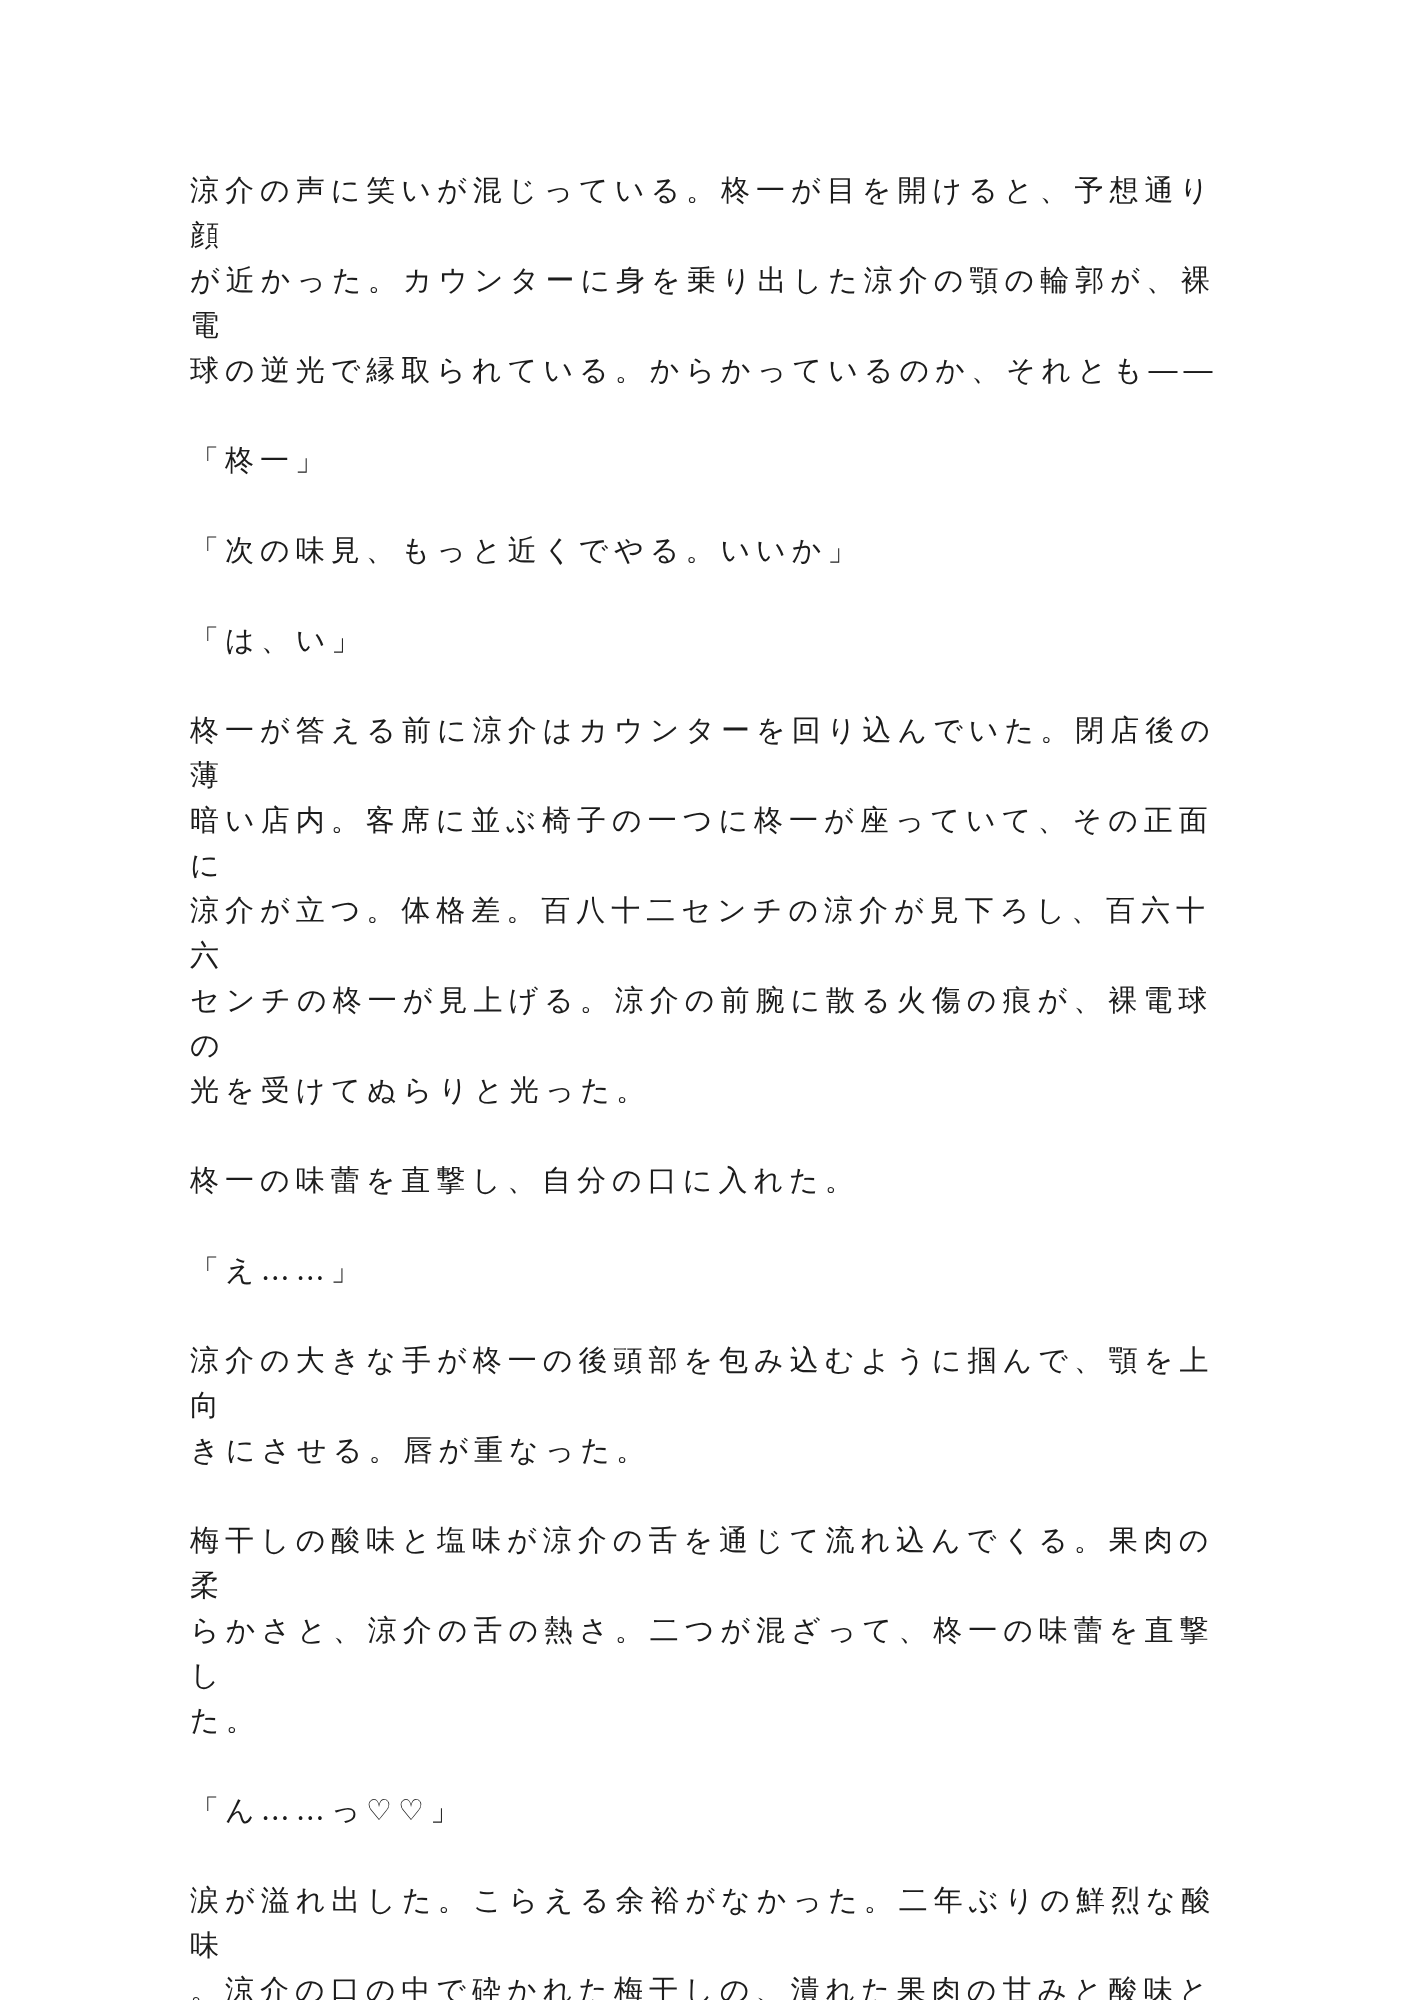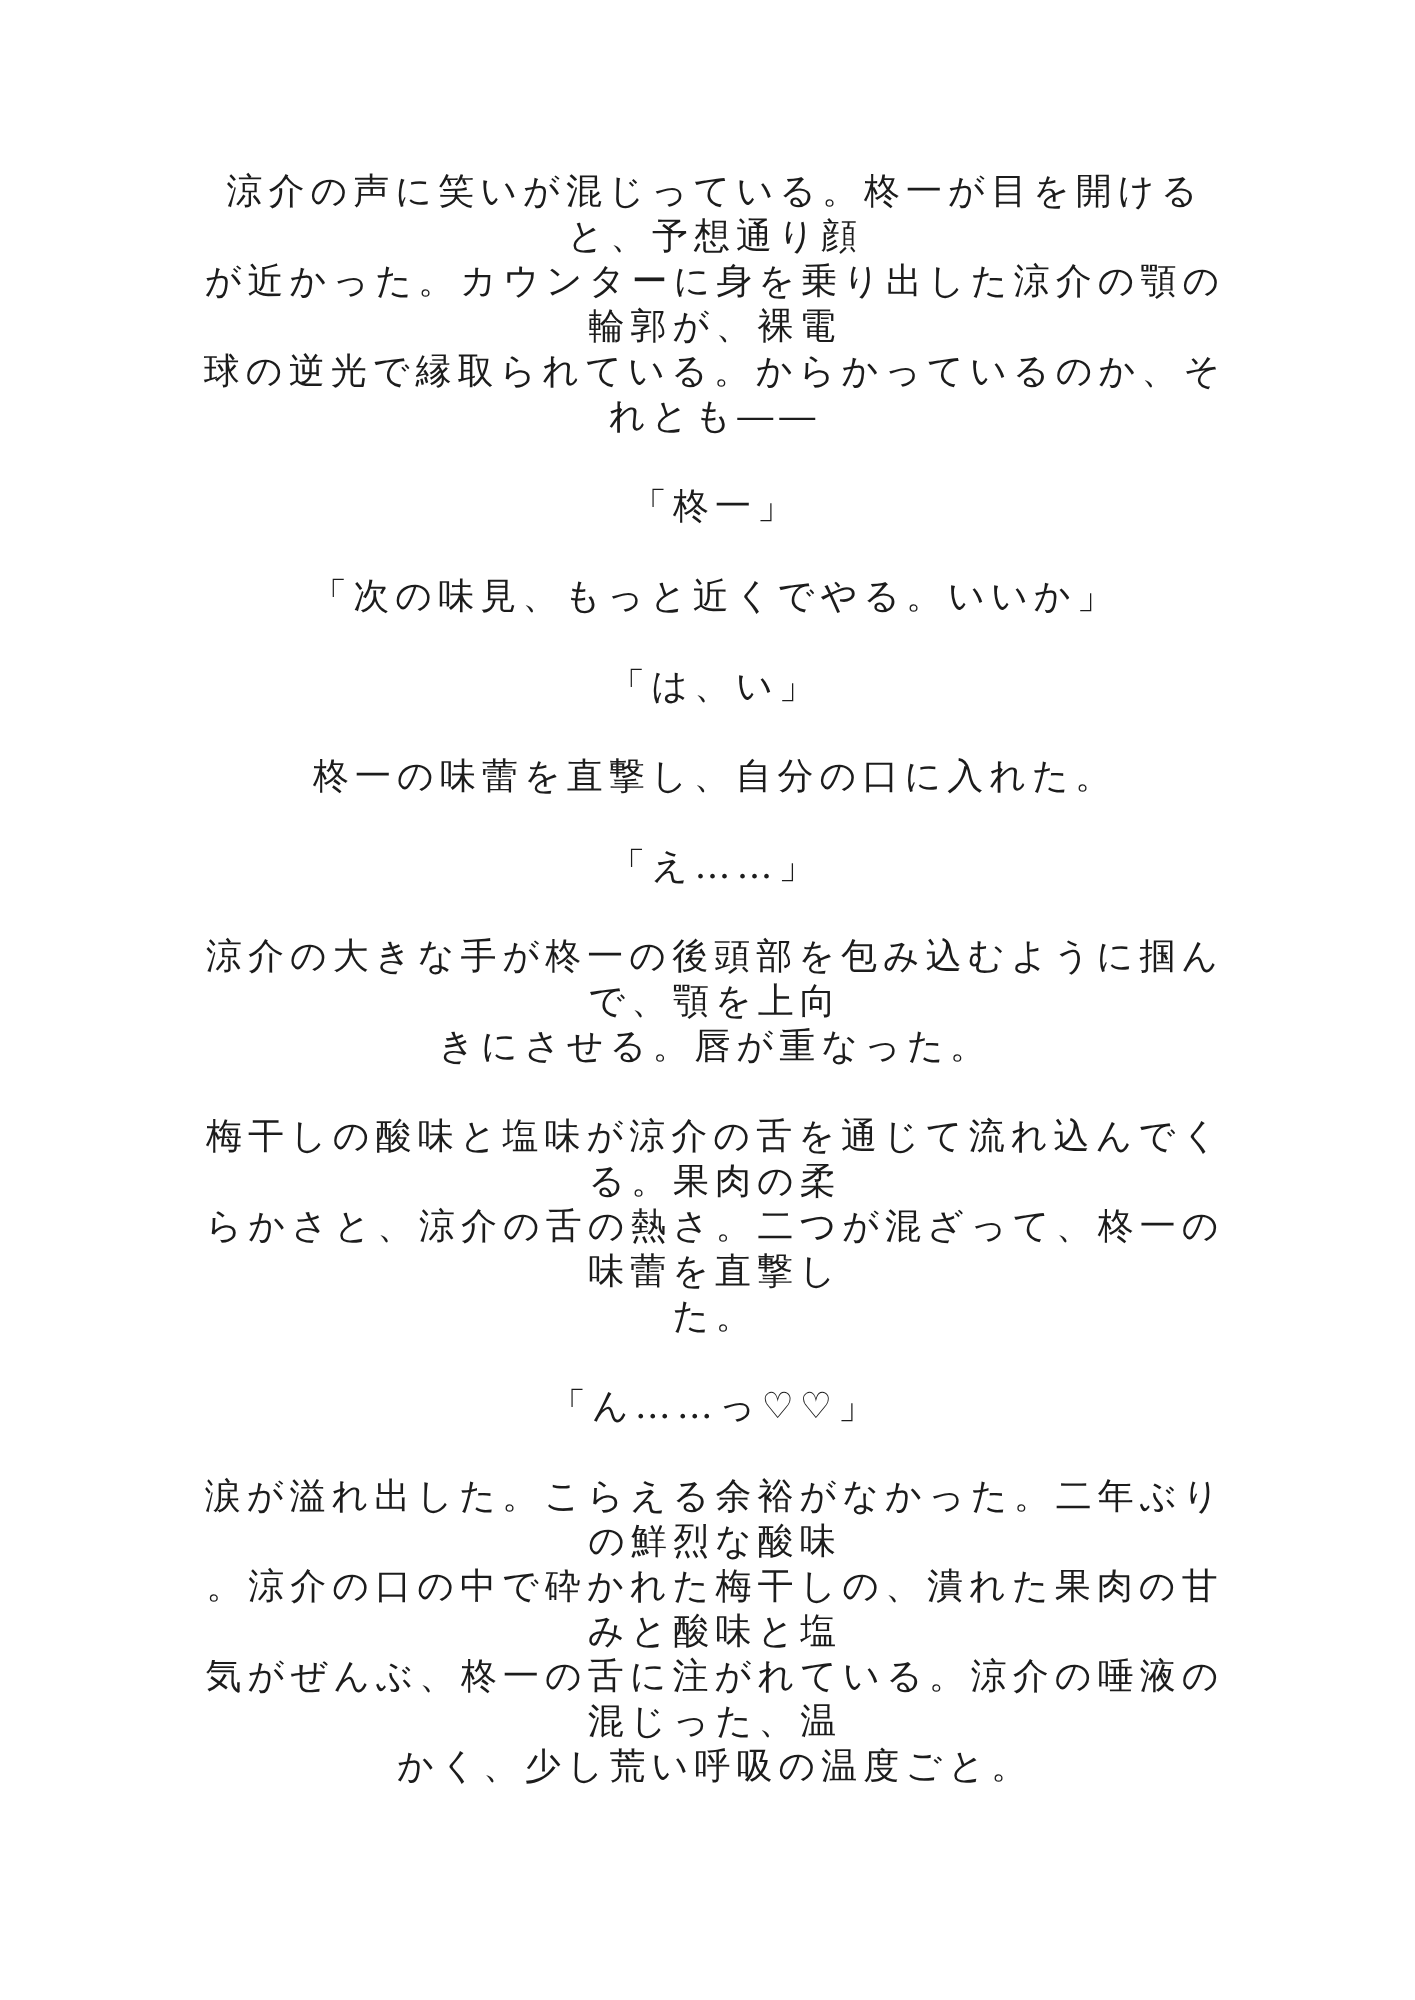"涼介の声に笑いが混じっている。柊一が目を開けると、予想通り顔" .para { font-size: 36px -> 29px; text-align: center -> left }
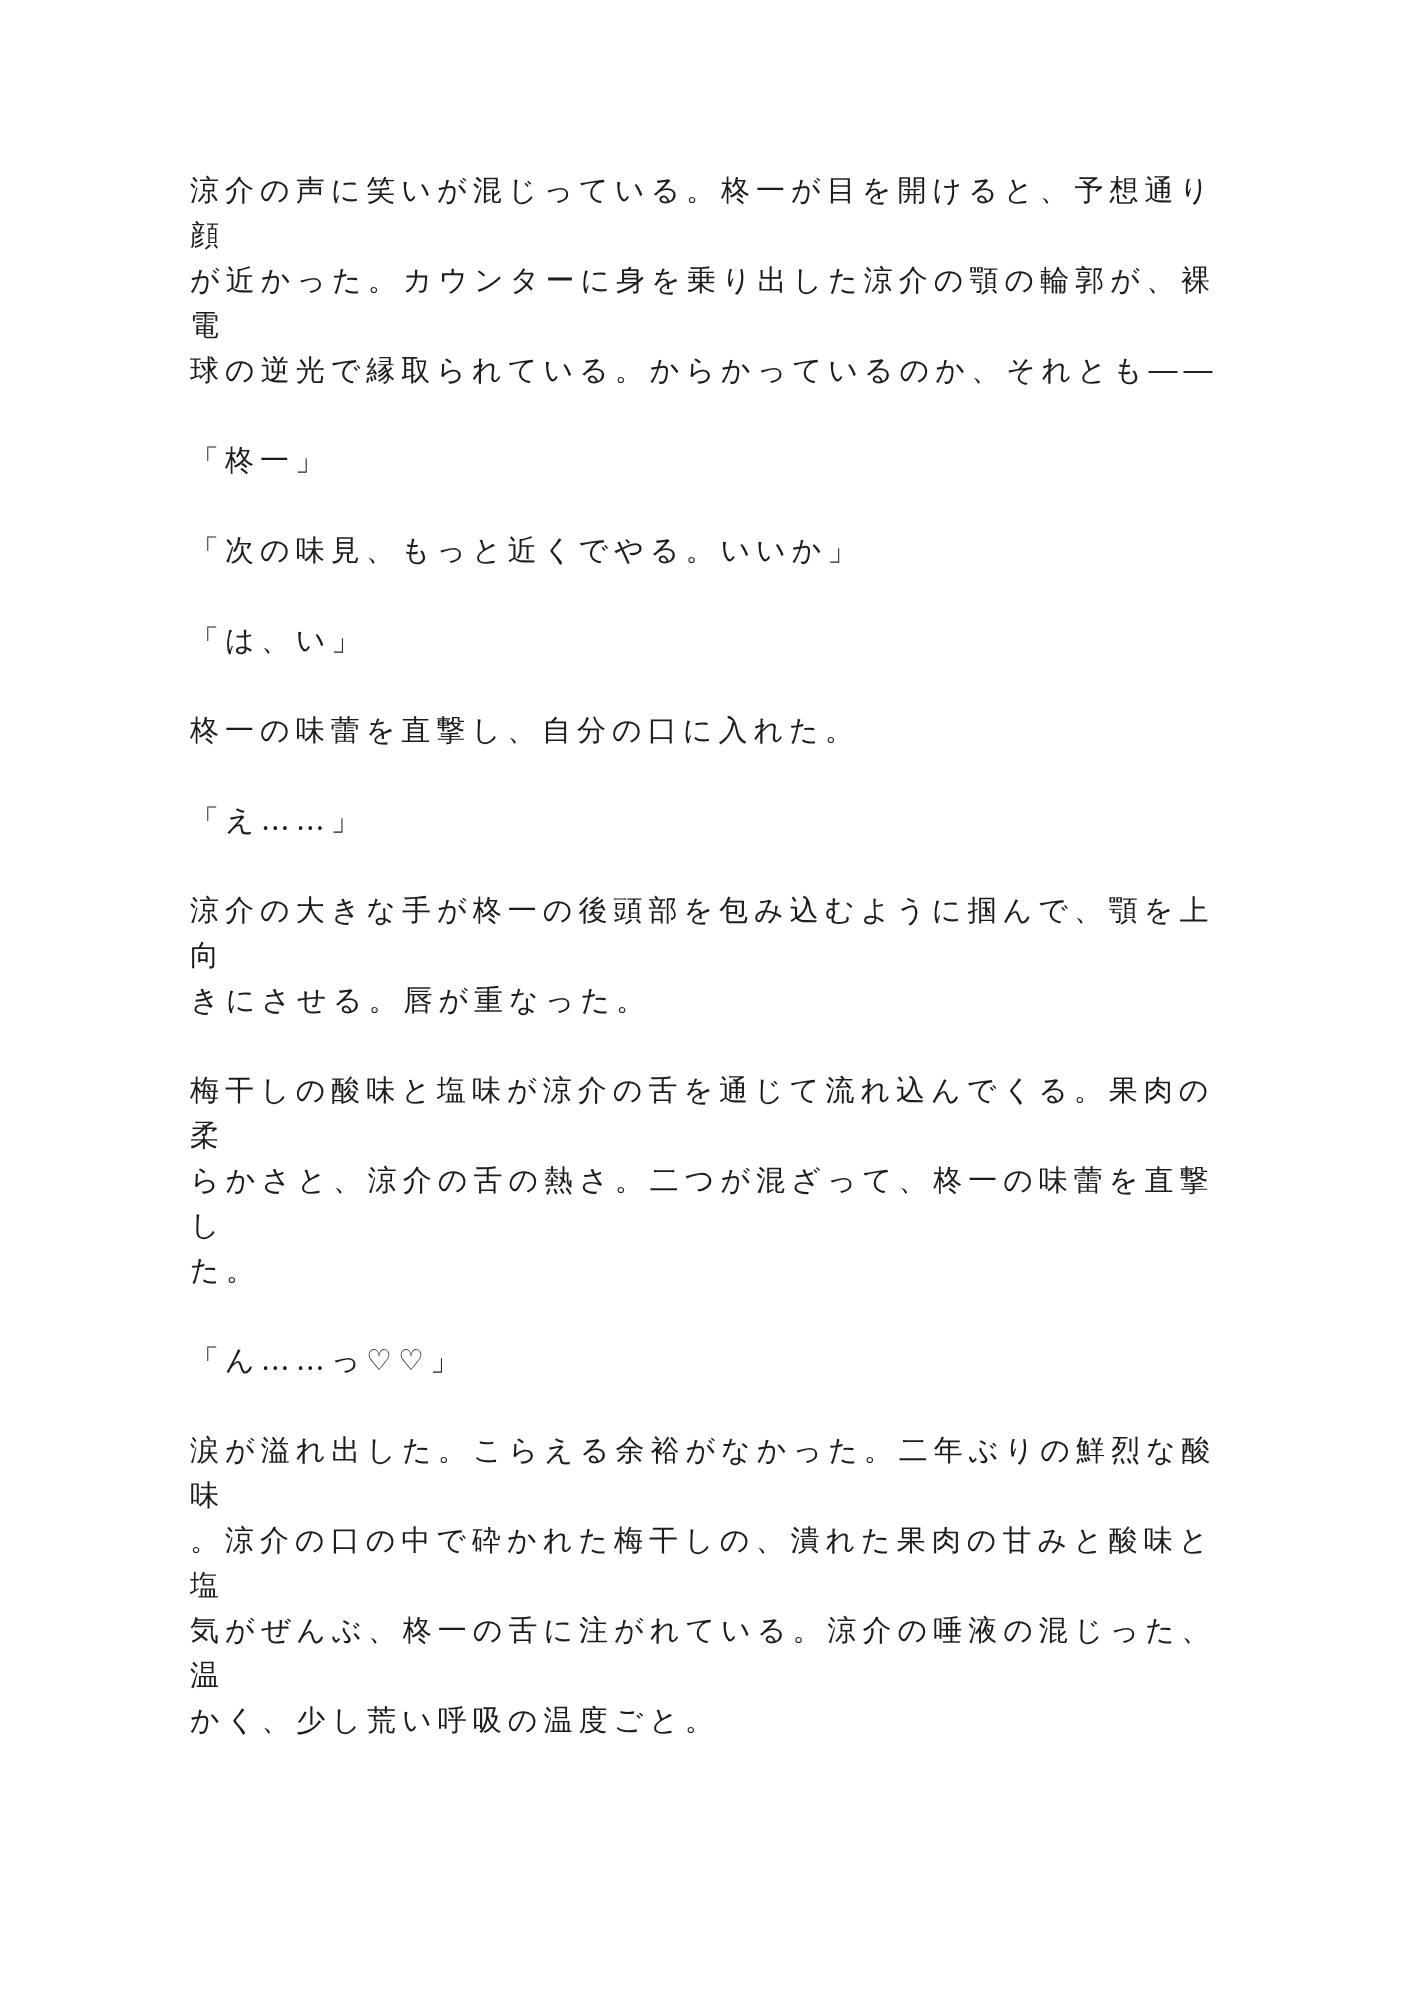"柊一が答える前に涼介はカウンターを回り込んでいた。閉店後の薄" p.para { html: none -> <p>柊一が答える前に涼介はカウンターを回り込んでいた。閉店後の薄 暗い店内。客席に並ぶ椅子の一つに柊一が座っていて、その正面に 涼介が立つ。体格差。百八十二センチの涼介が見下ろし、百六十六 センチの柊一が見上げる。涼介の前腕に散る火傷の痕が、裸電球の 光を受けてぬらりと光った。</p> }
